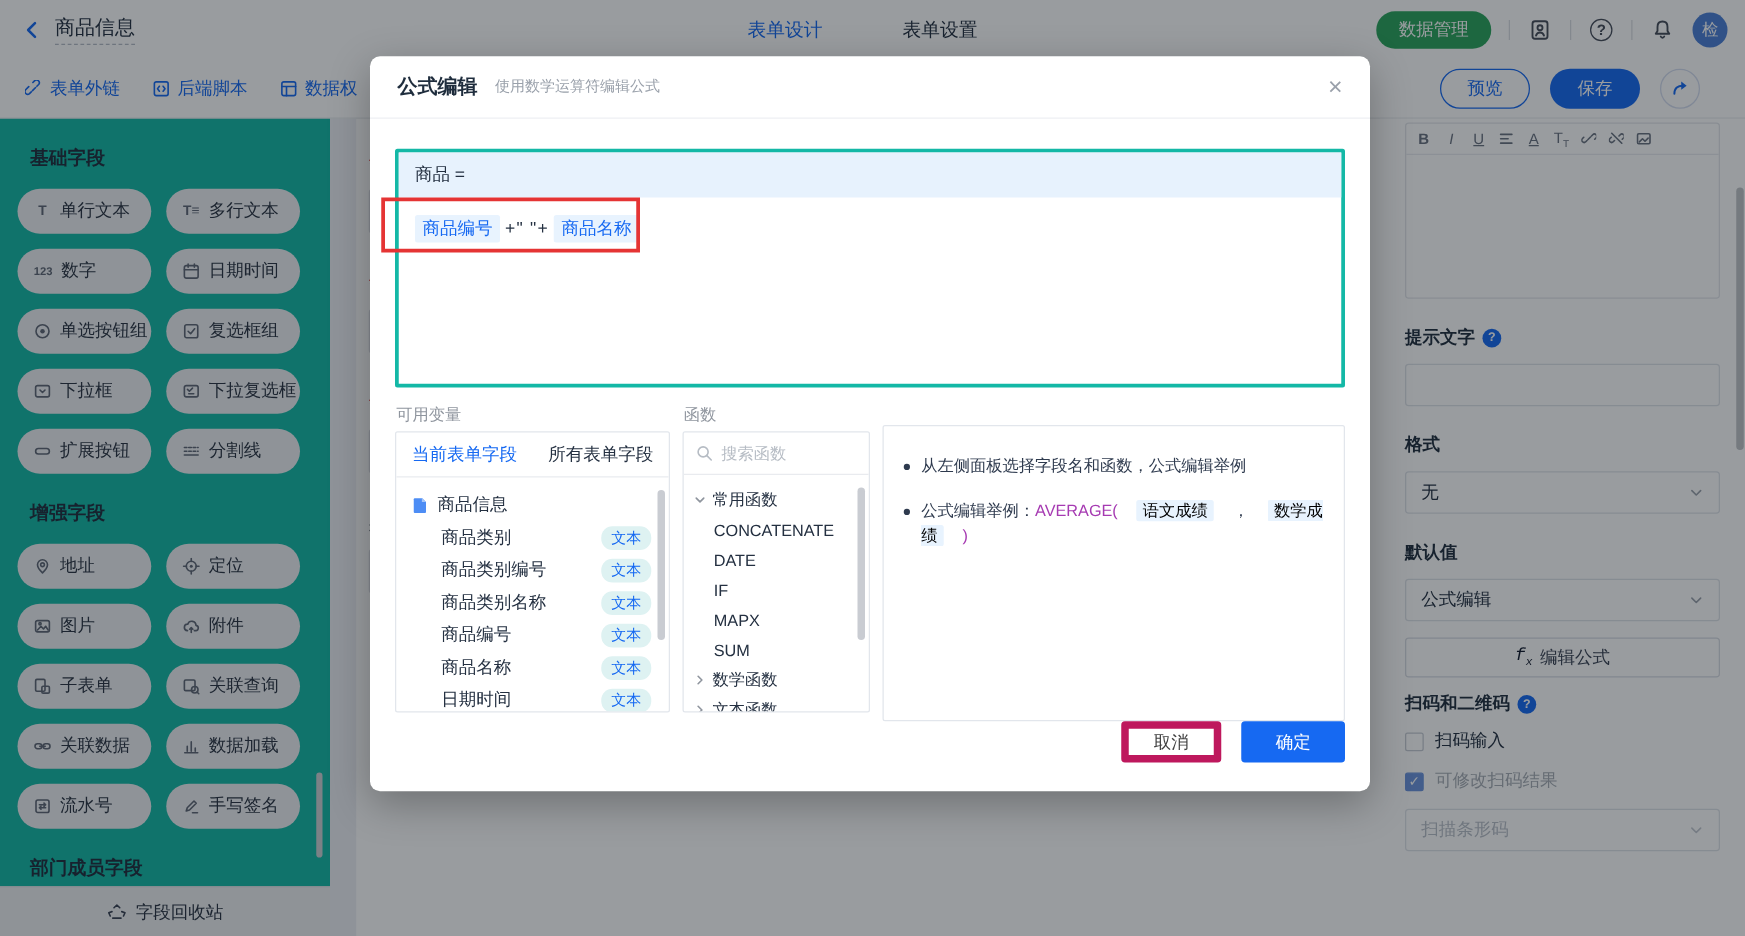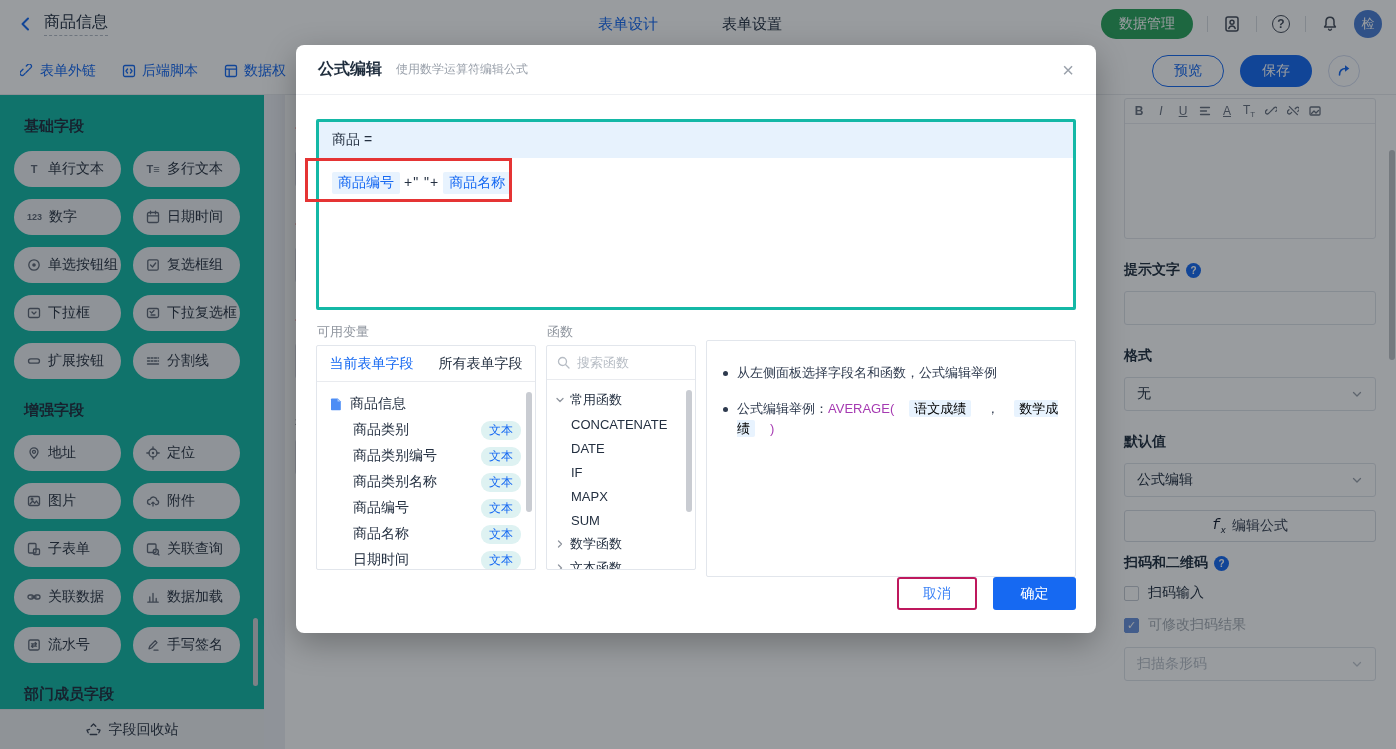"取消" .btn-cancel { border: 2px solid #be185d -> 6px solid #be185d; color: #3b82f6 -> #404040 }
